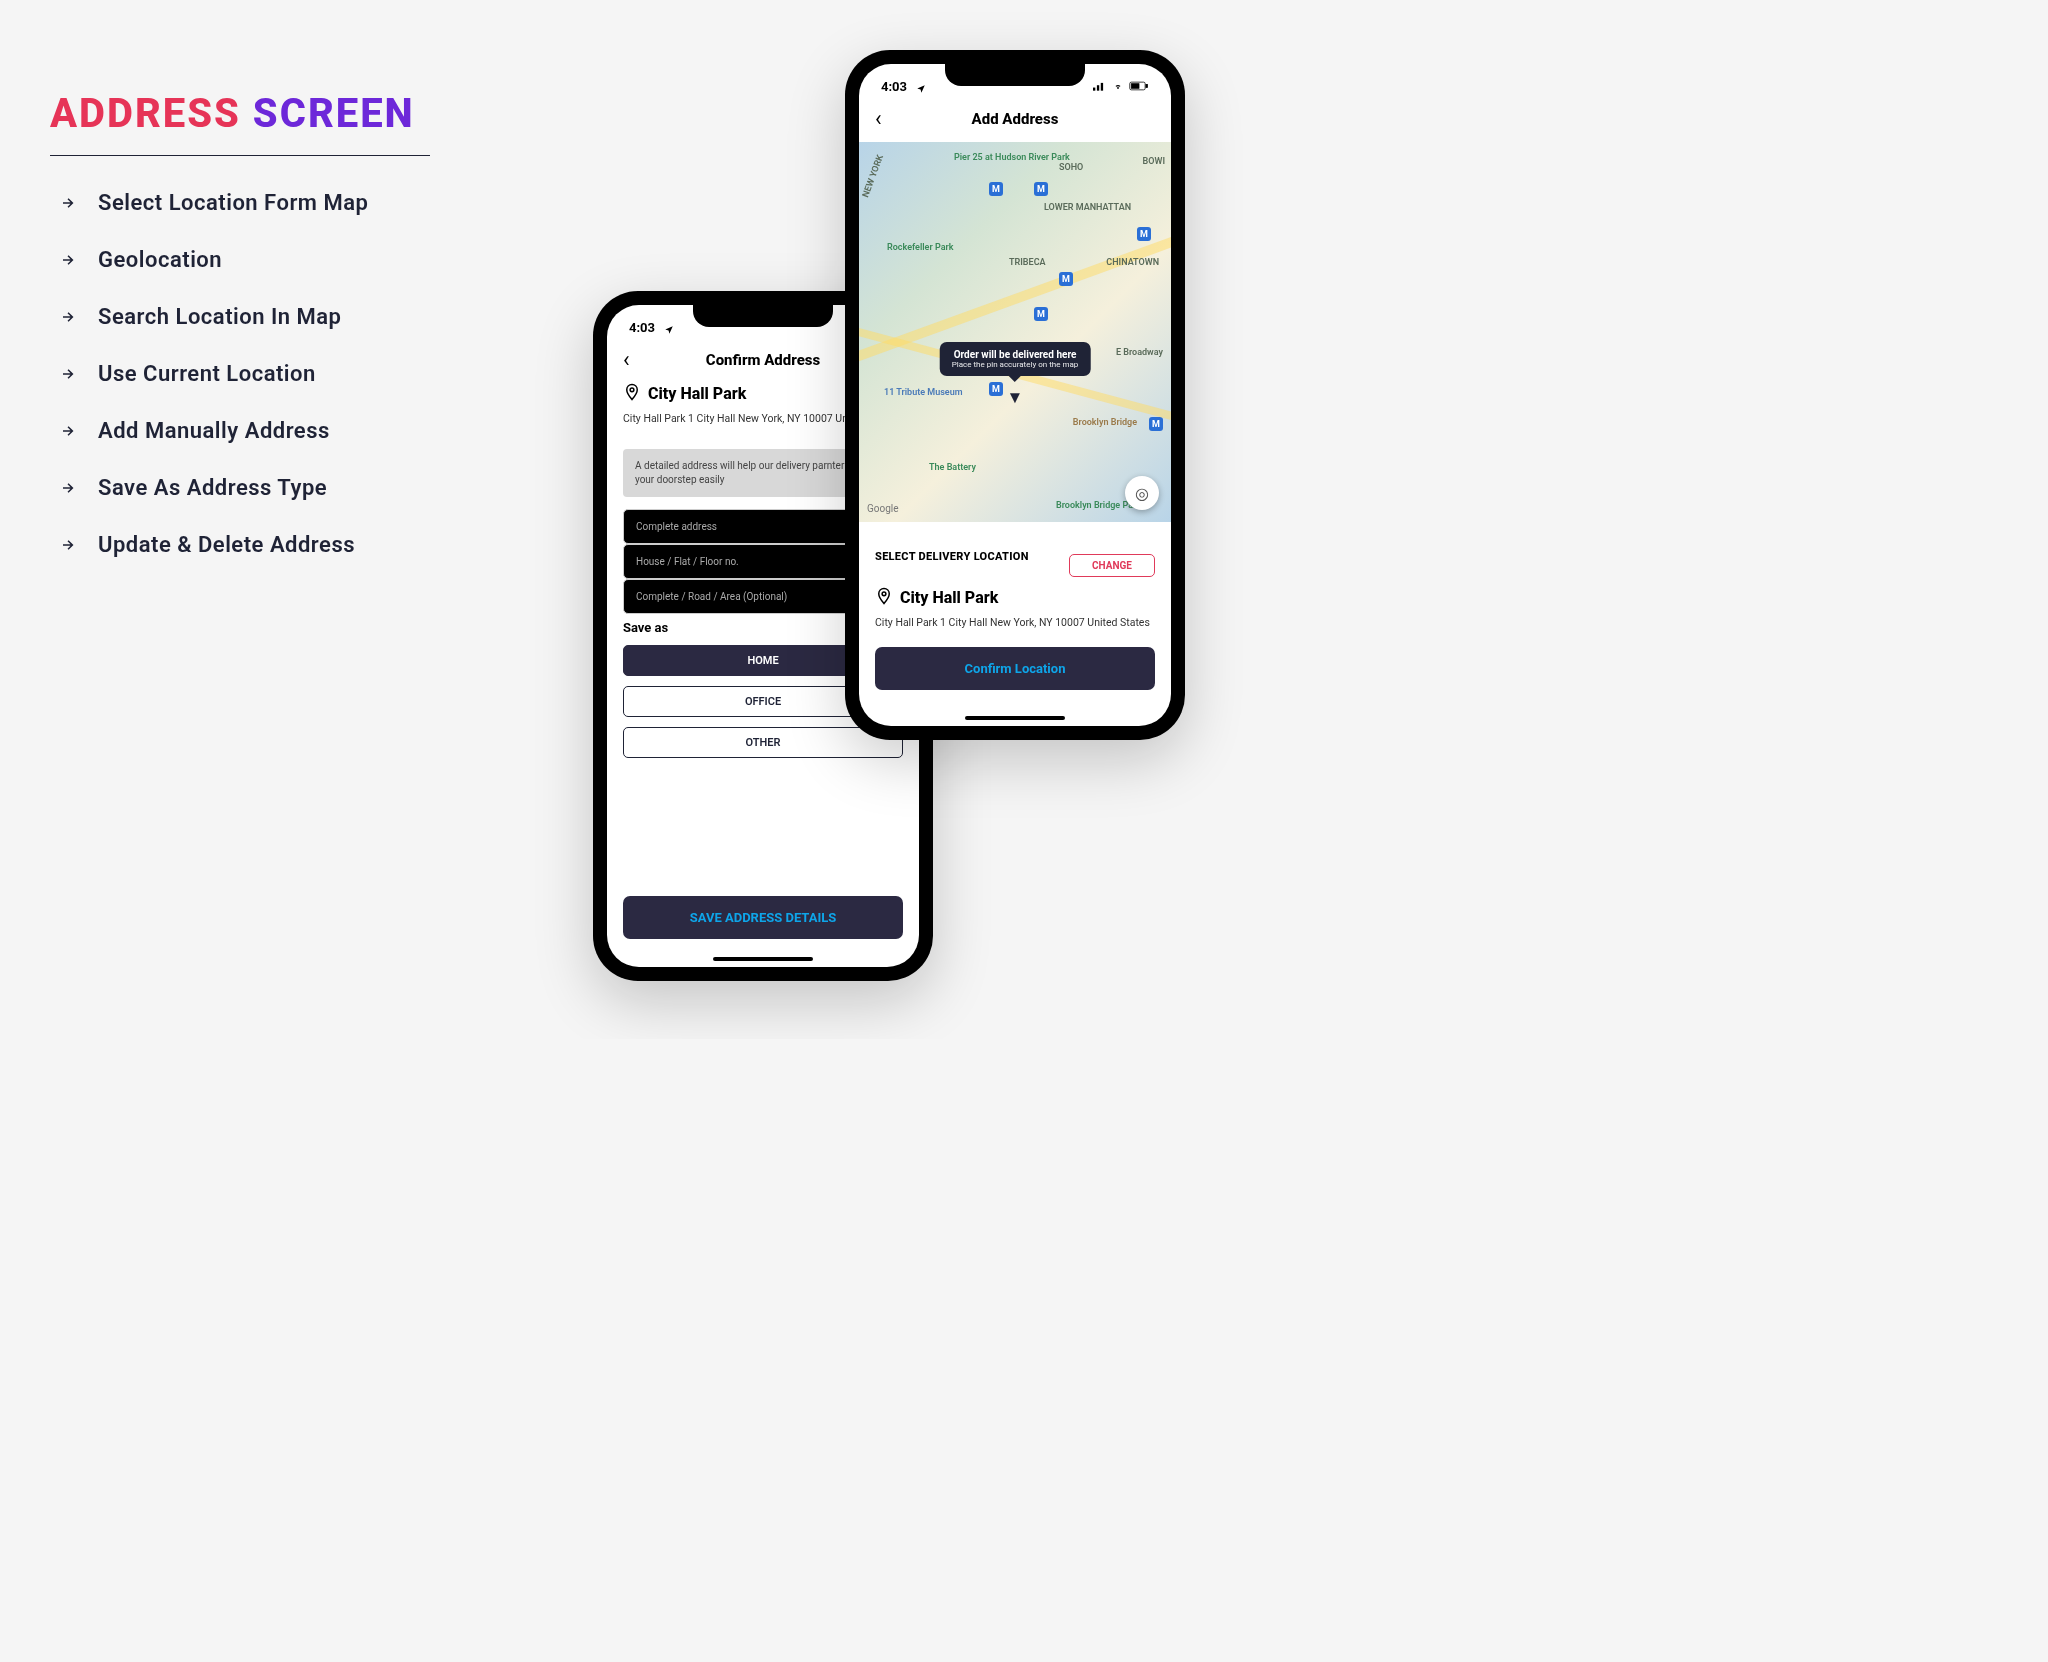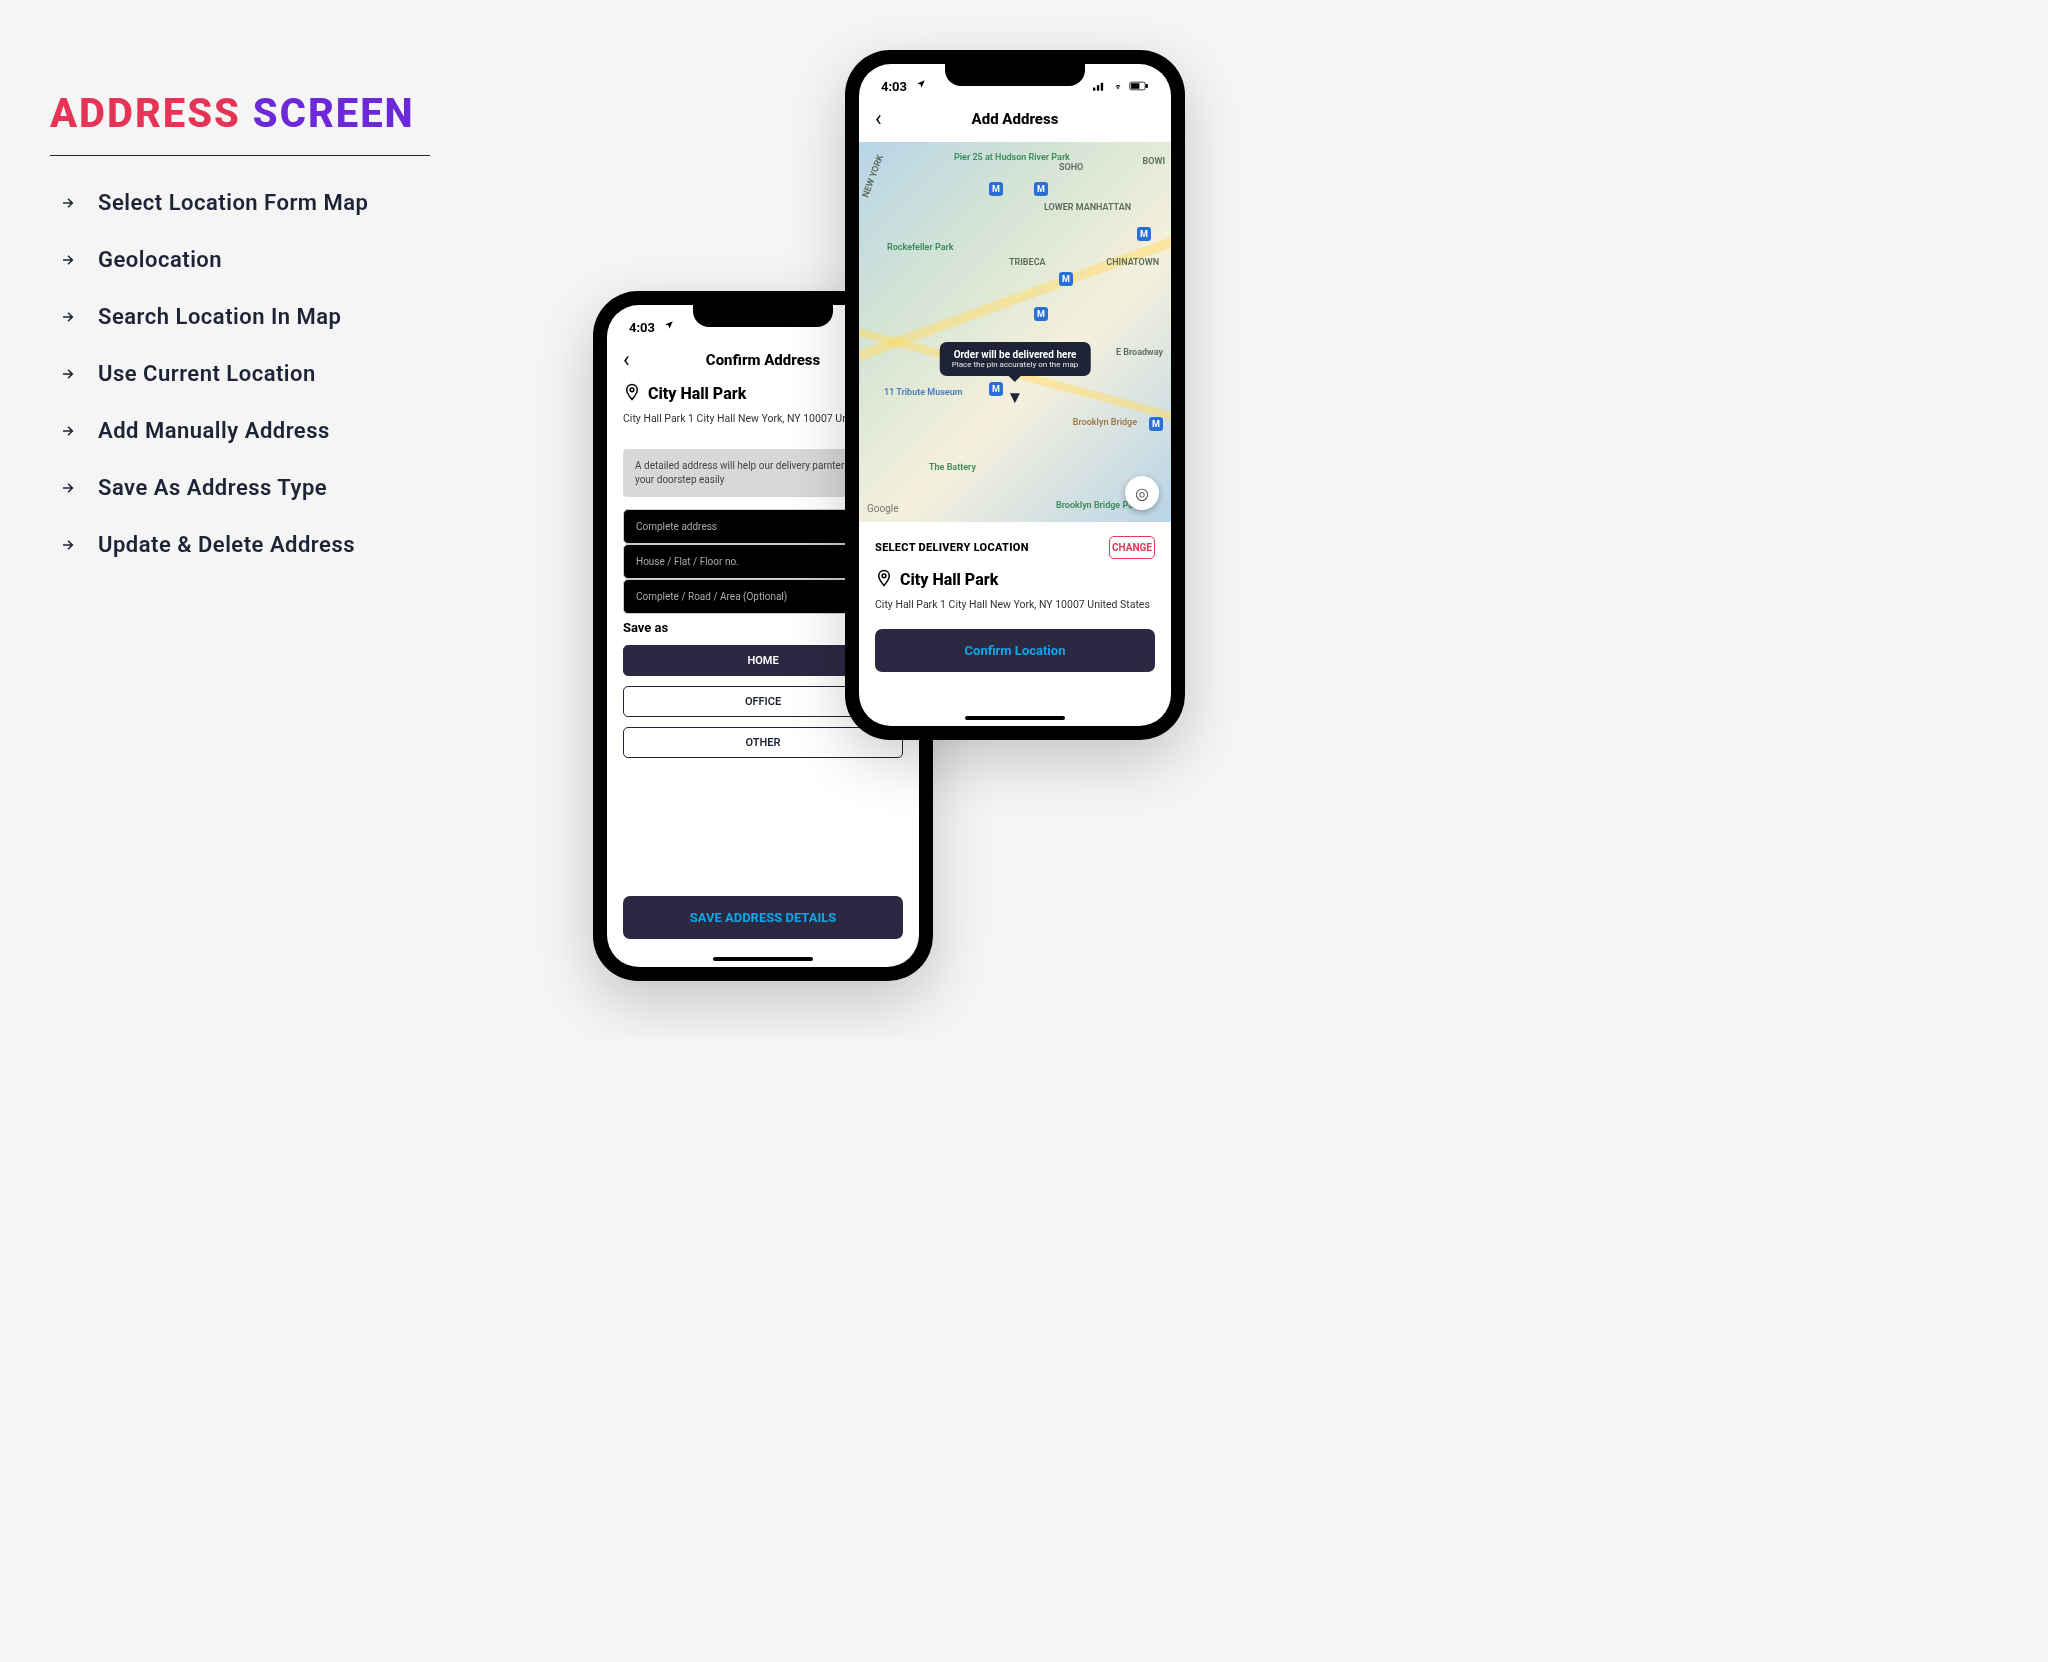"4:03" .status-bar .time { align-items: flex-start -> flex-end }
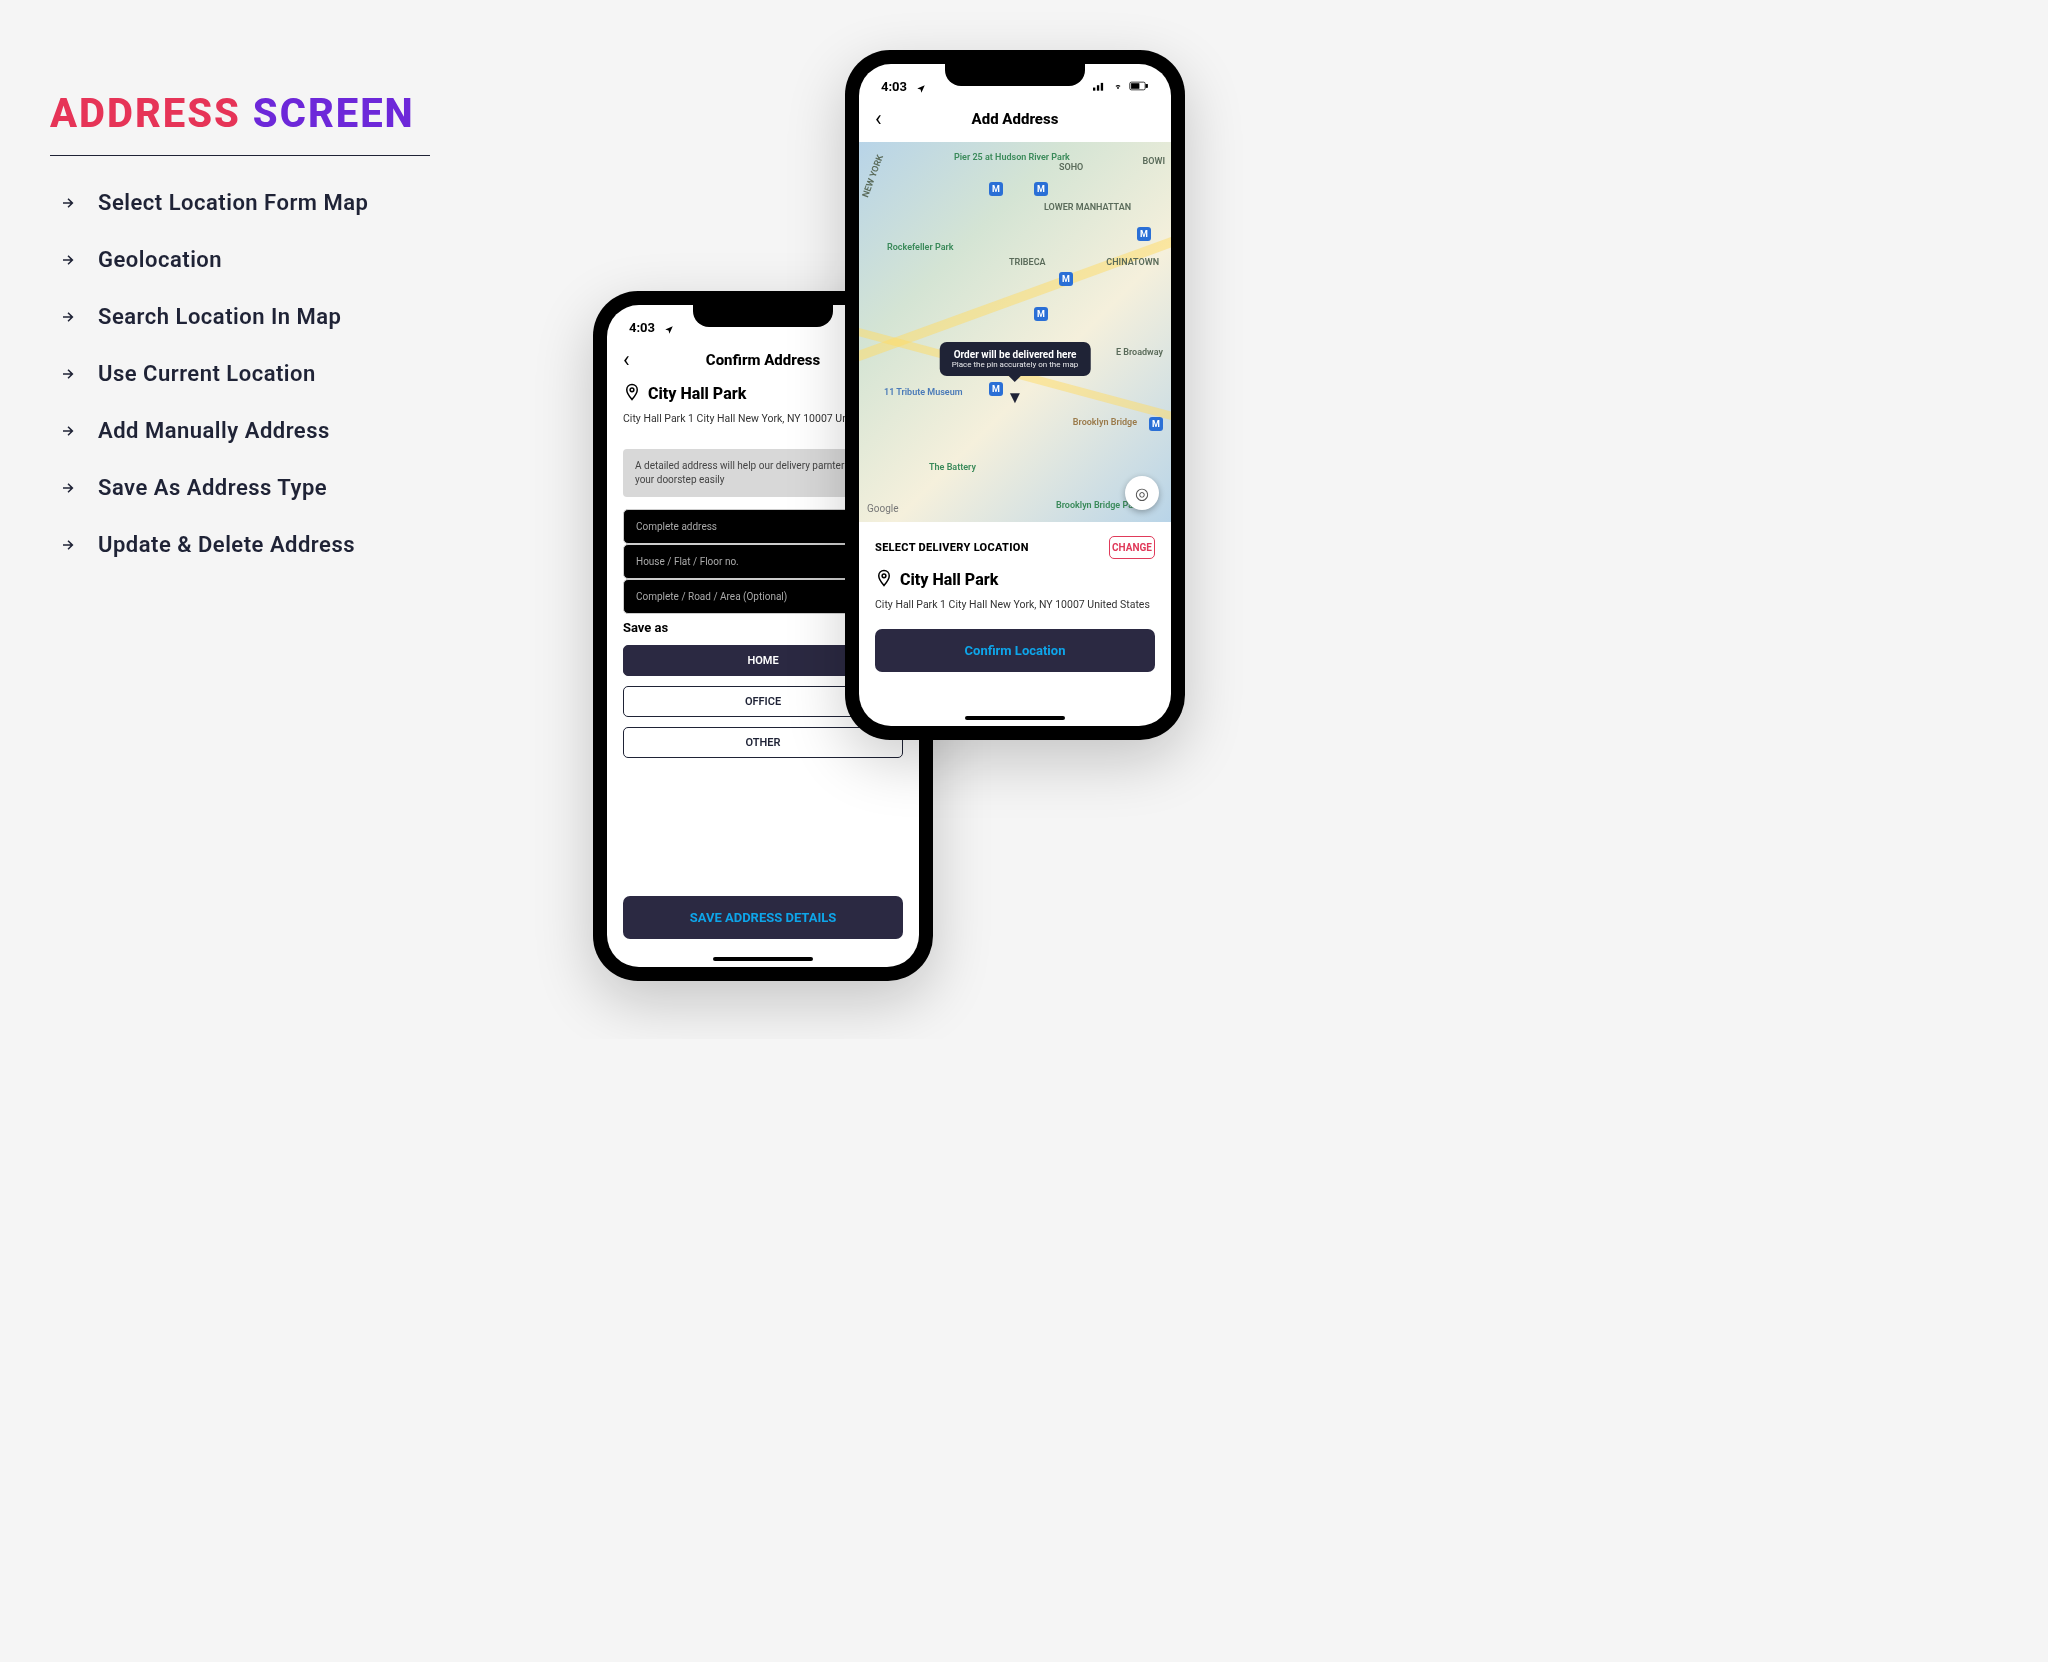"CHANGE" .change-btn { margin-top: none -> 18px; padding: 5px 2px -> 5px 22px }
